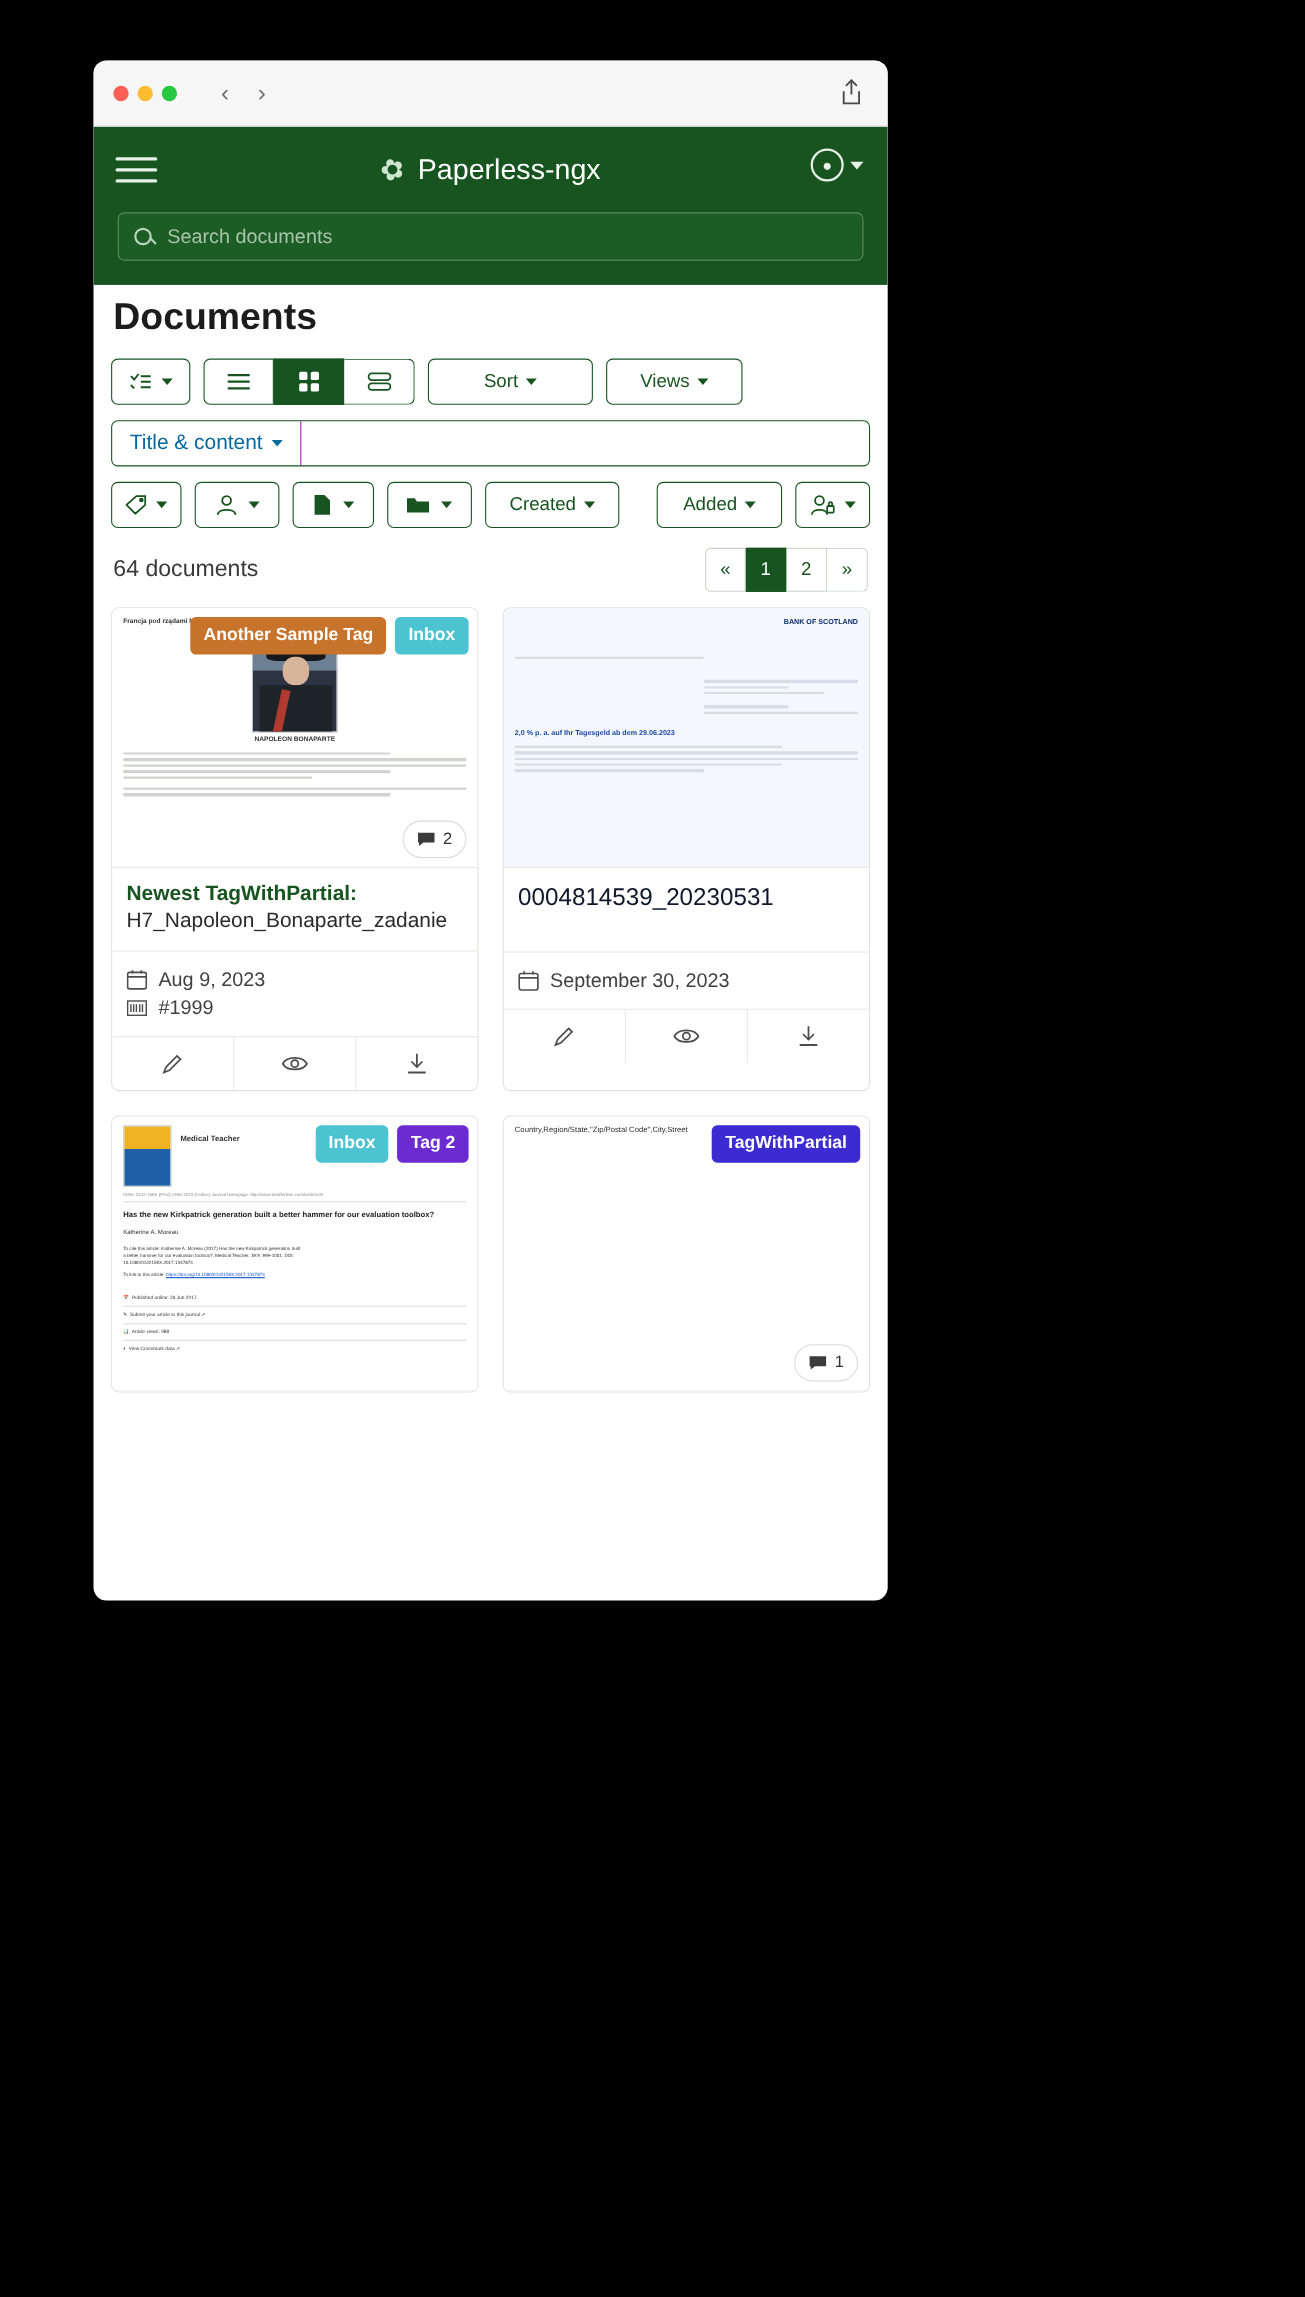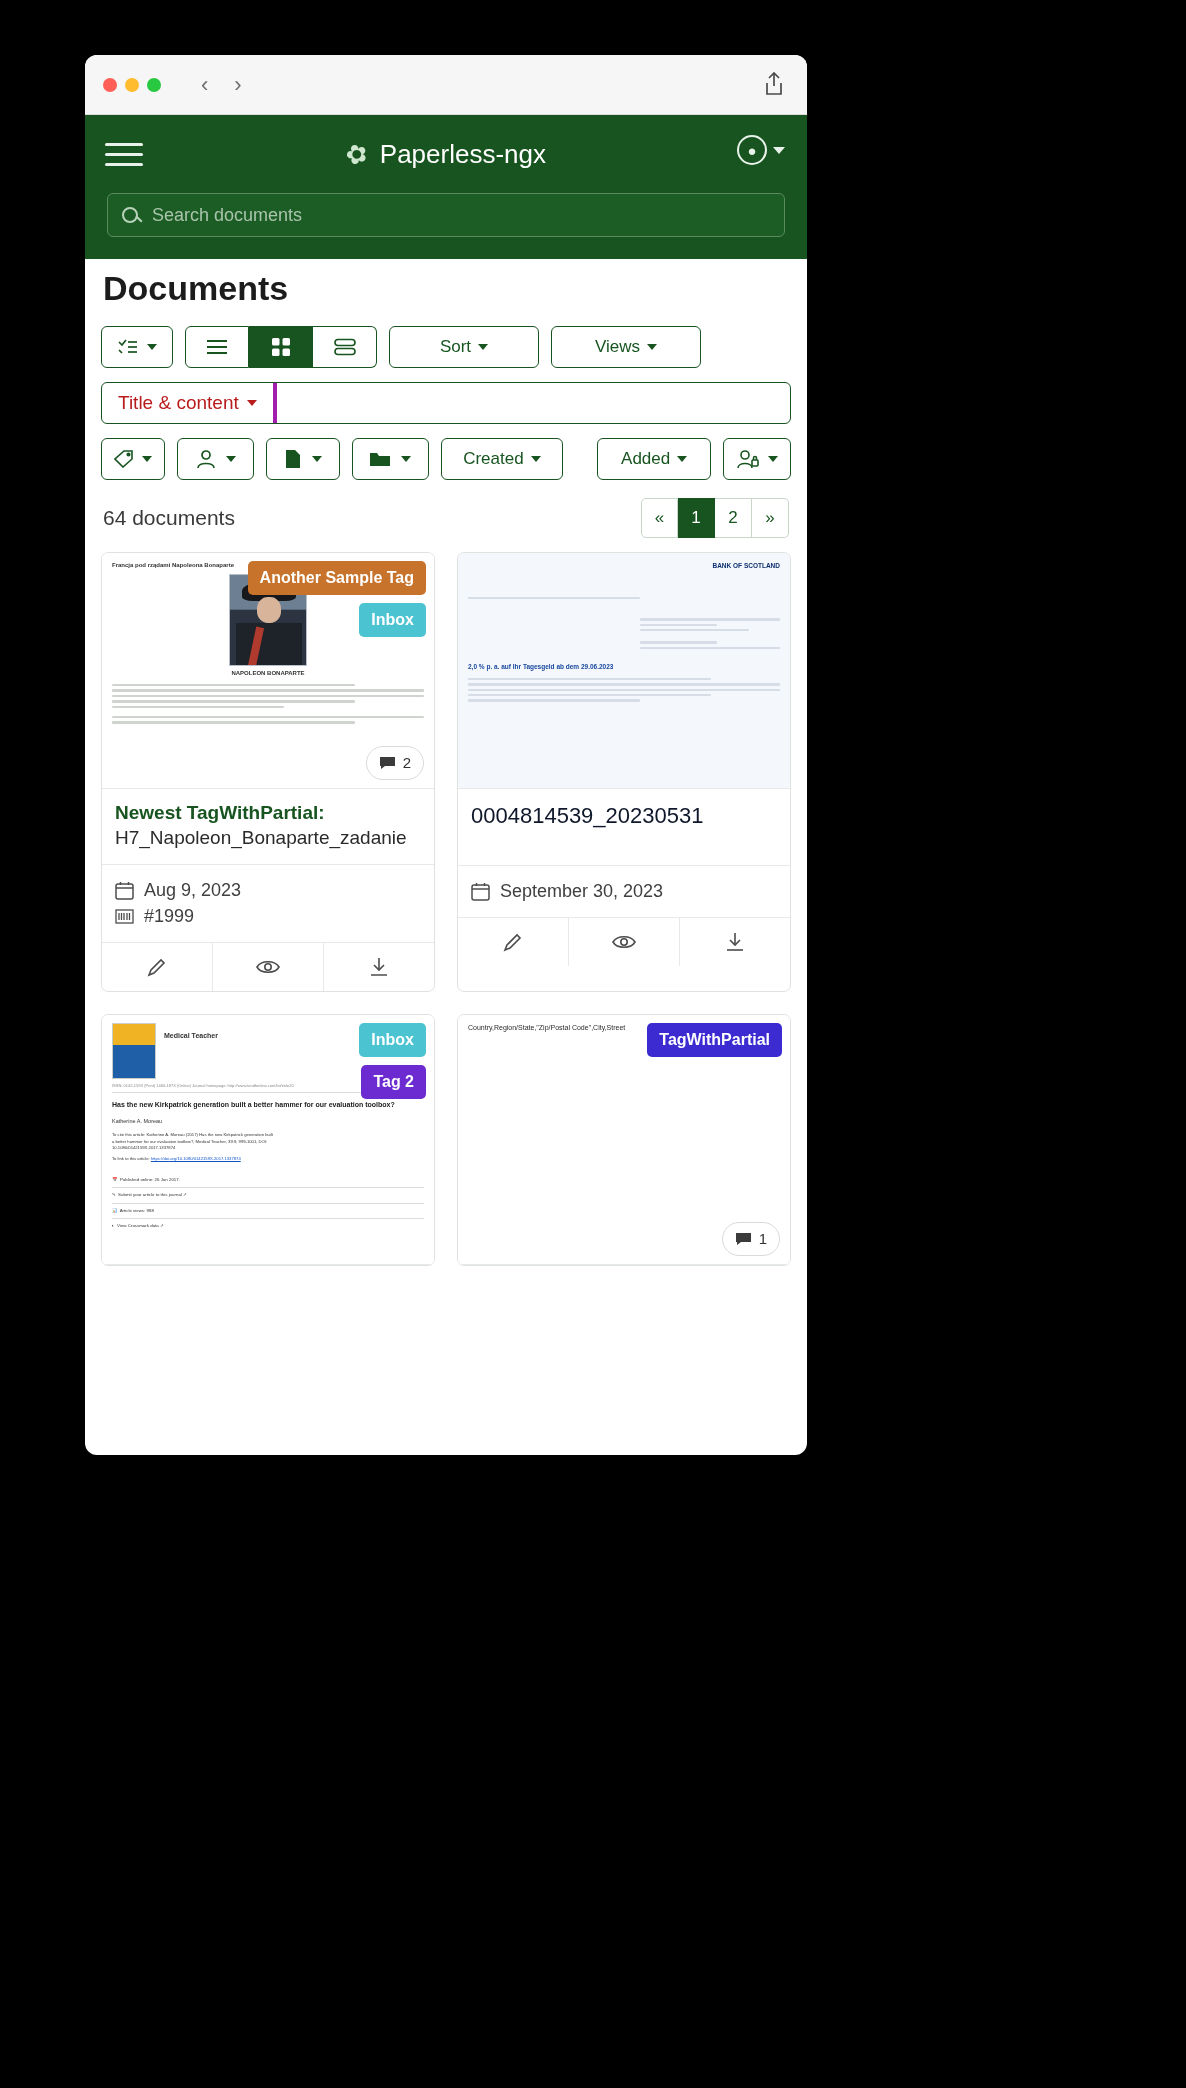"Views" div.btn { width: 150px -> 124px }
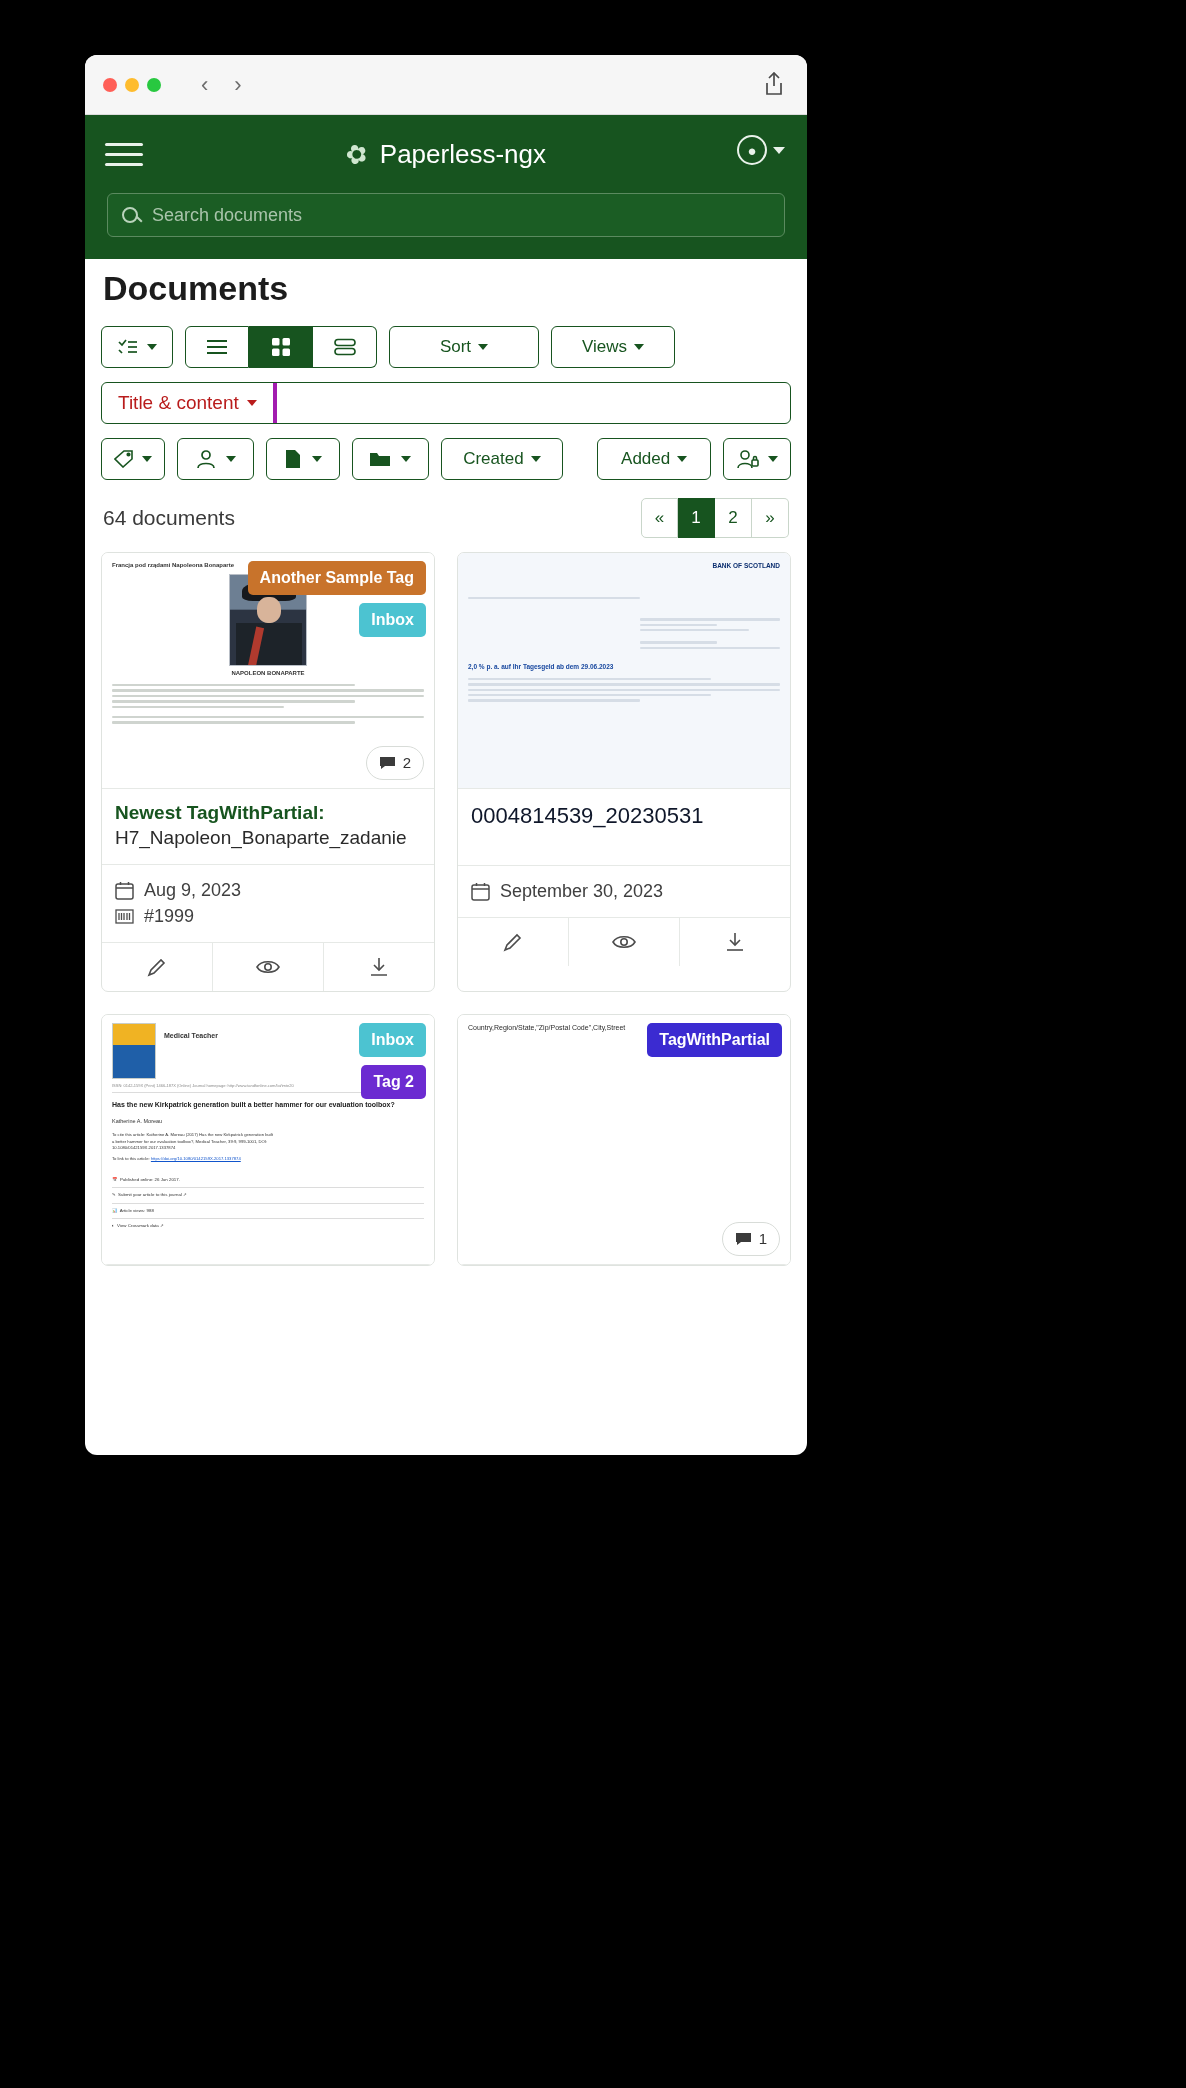"Title & content" .wide-pill .seg { border-right: 4px solid #a21caf -> 1px solid #a21caf; color: #b91c1c -> #0369a1 }
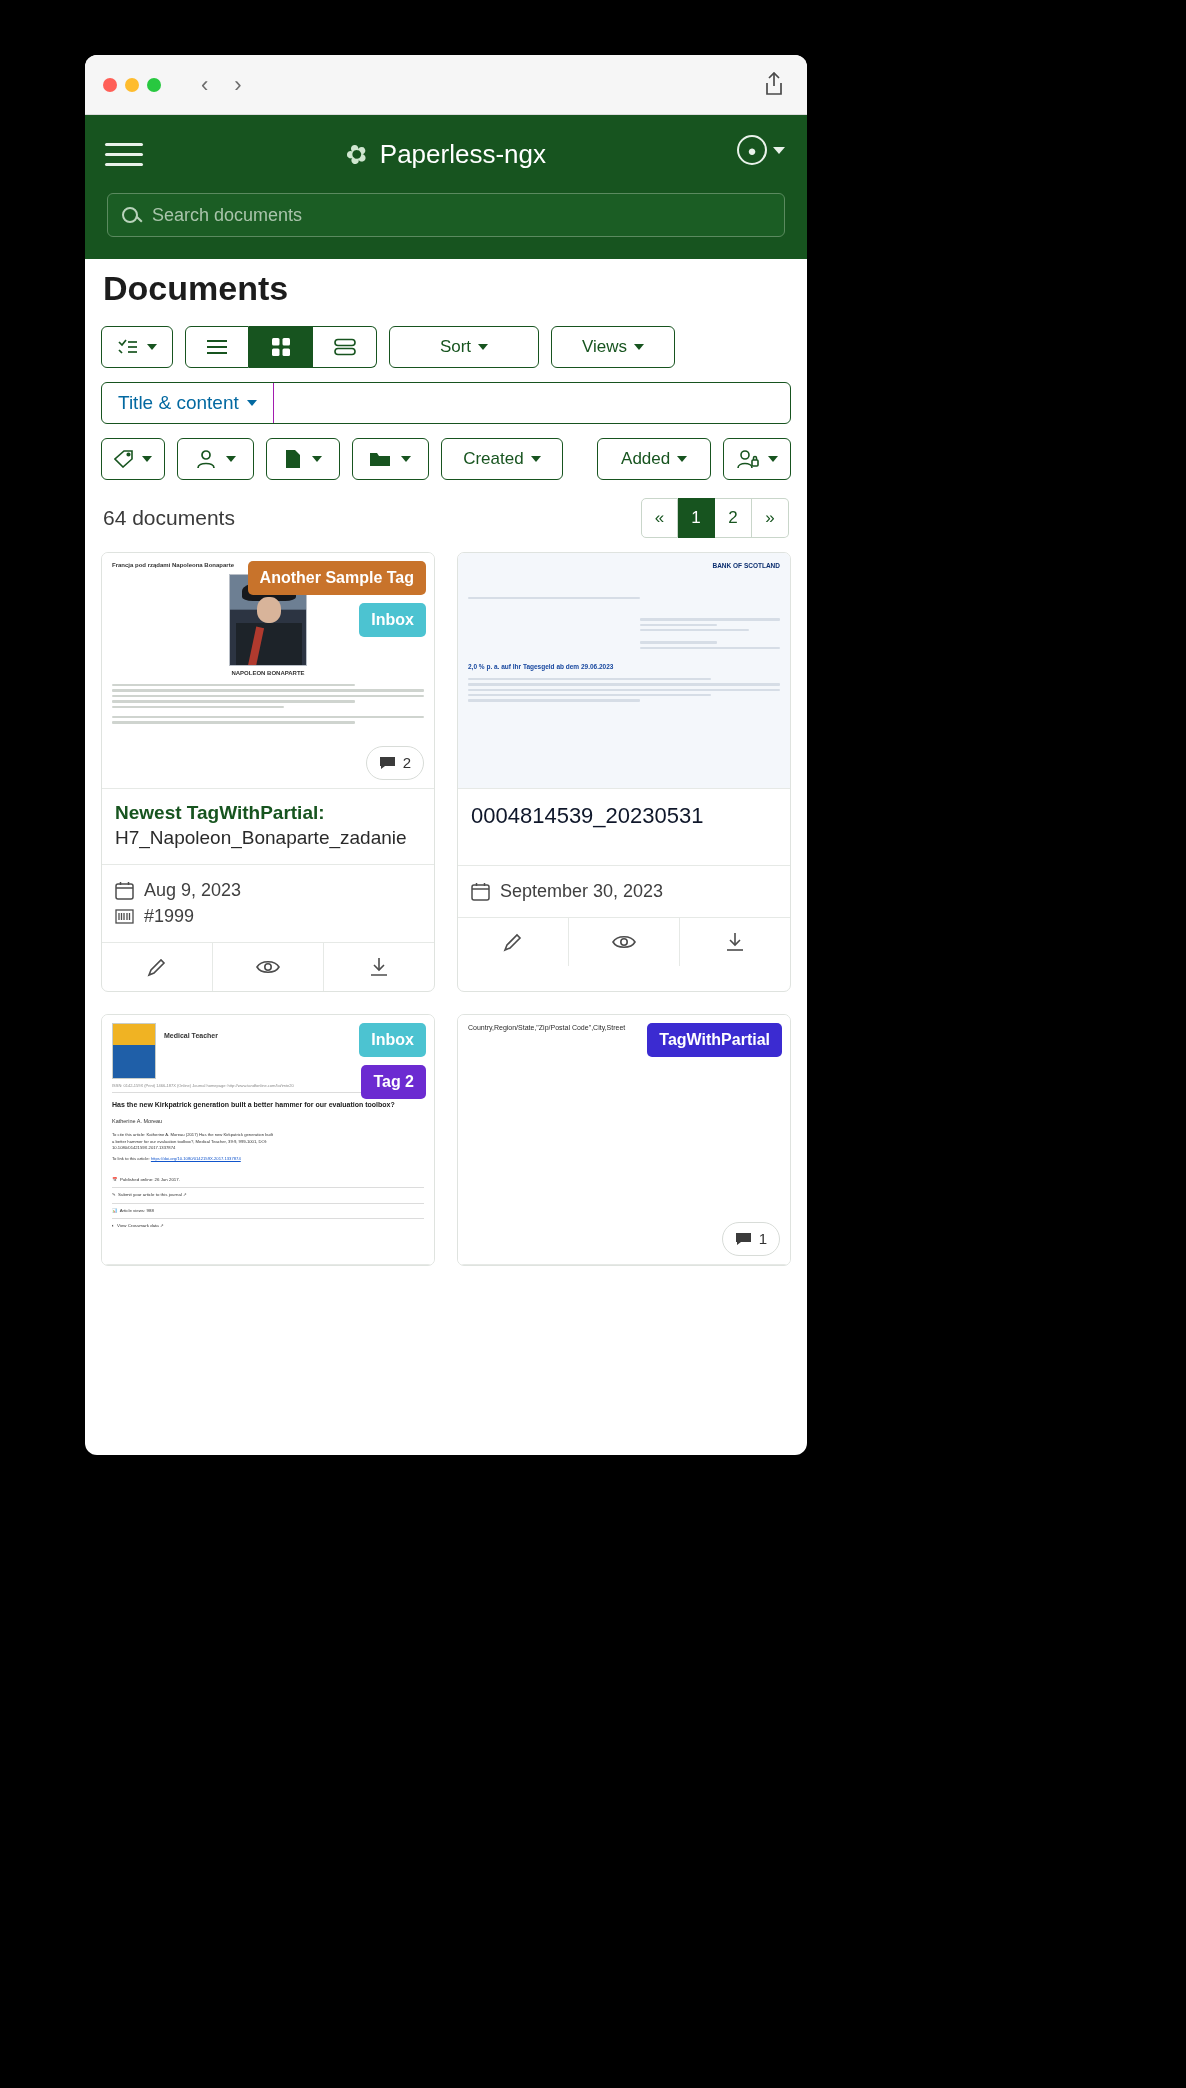"Another Sample Tag" .tags { flex-direction: column -> row }
